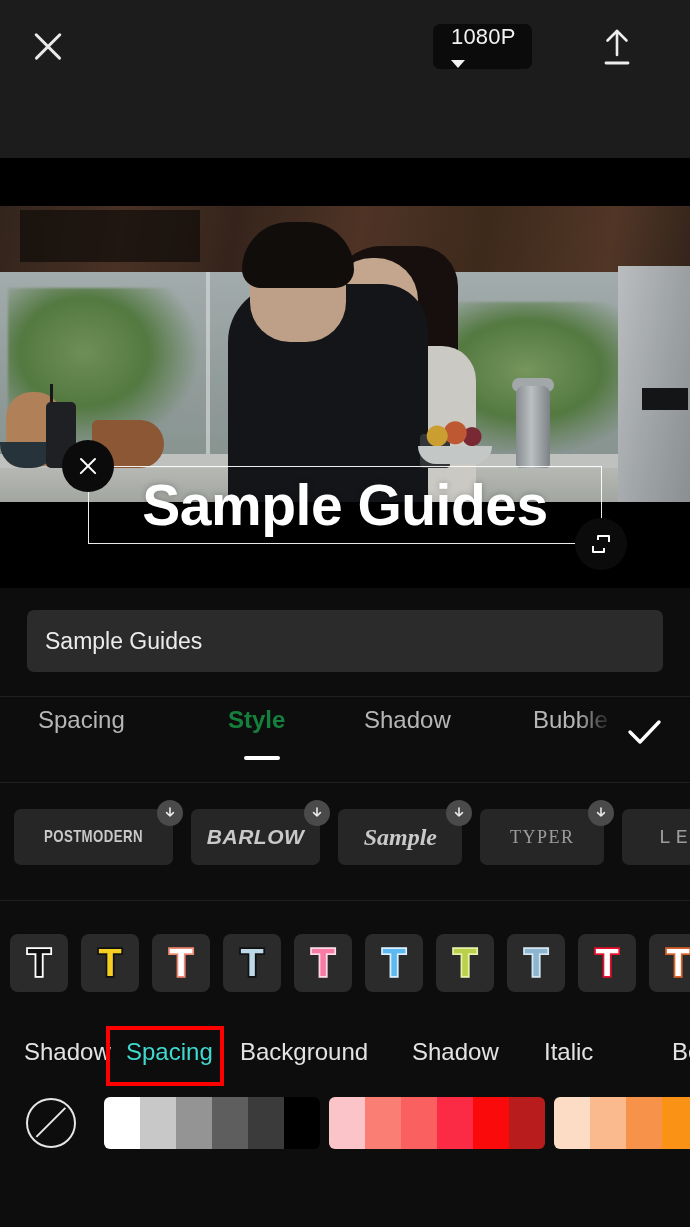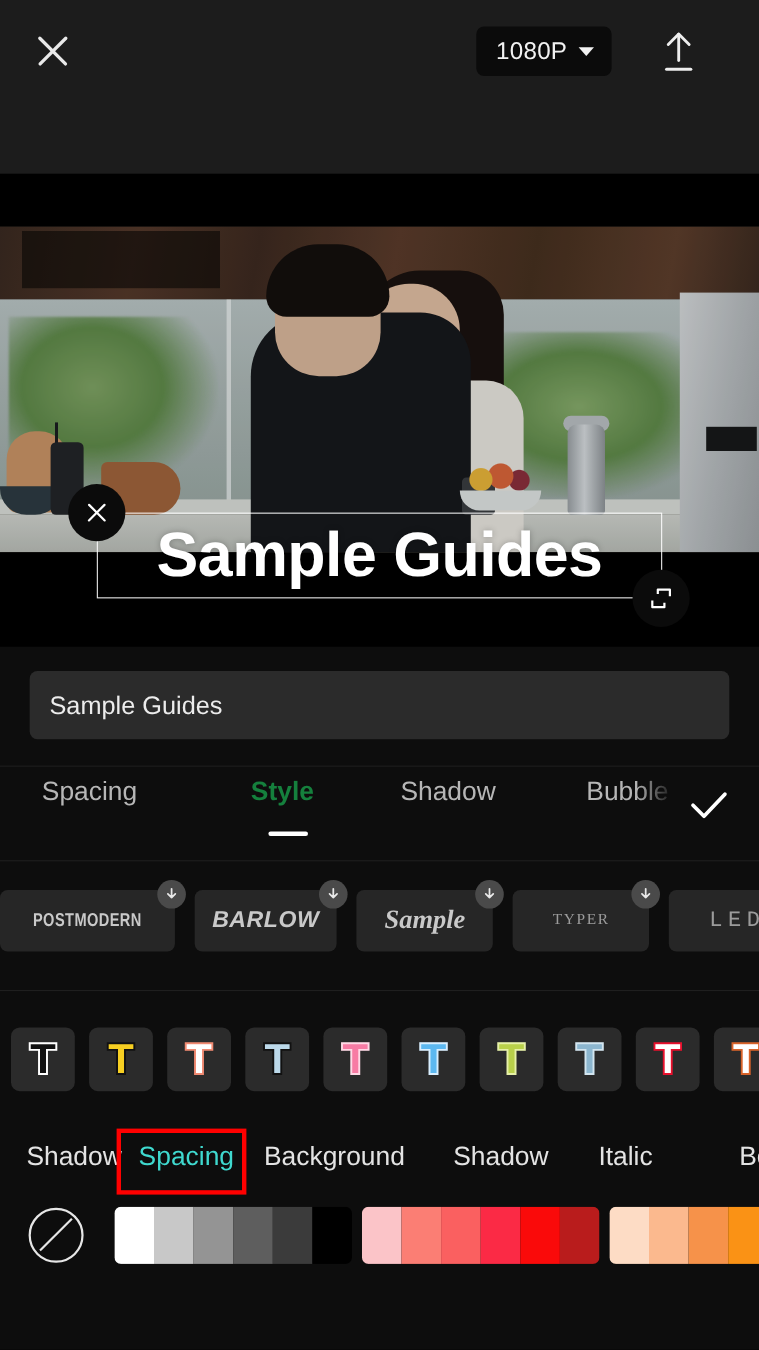"1080P" .res-pill { align-items: center -> none; flex-direction: none -> column }
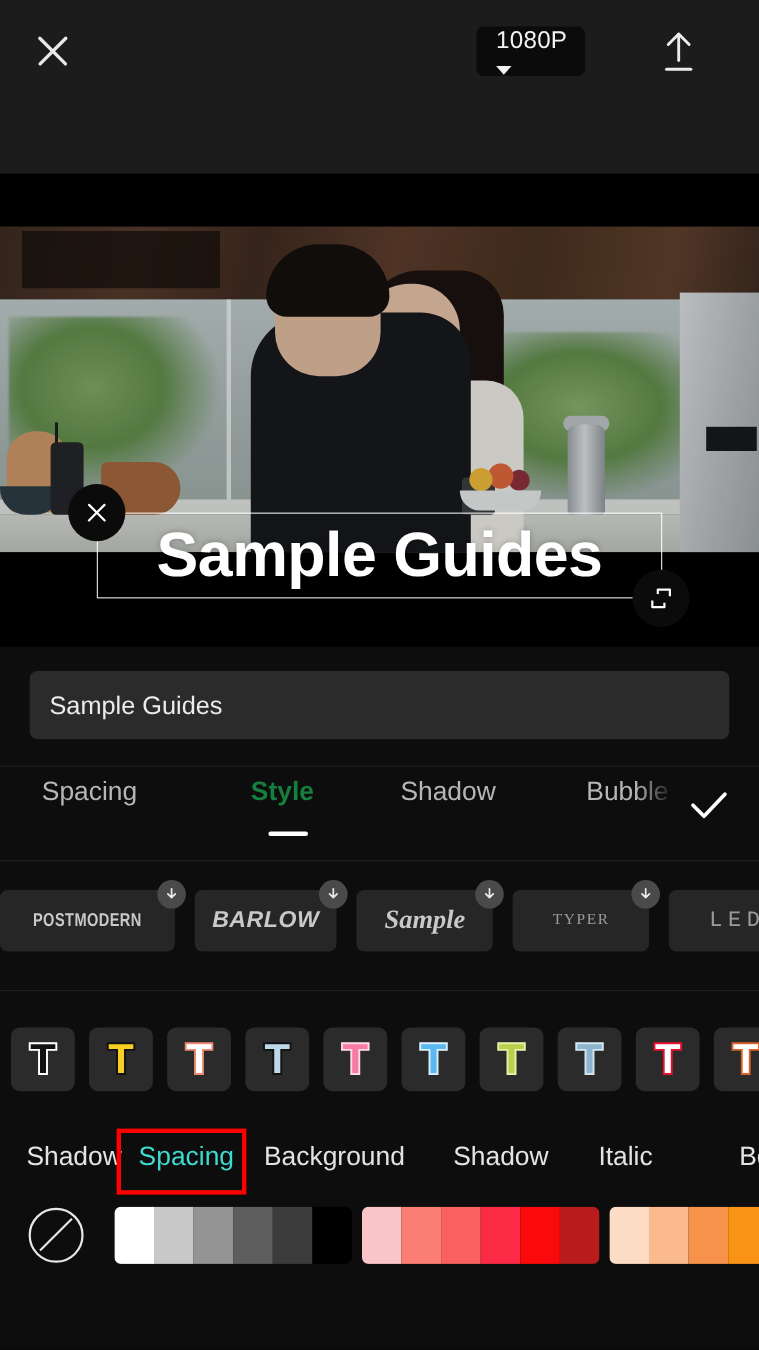"POSTMODERN" .font-row { padding-left: none -> 14px }
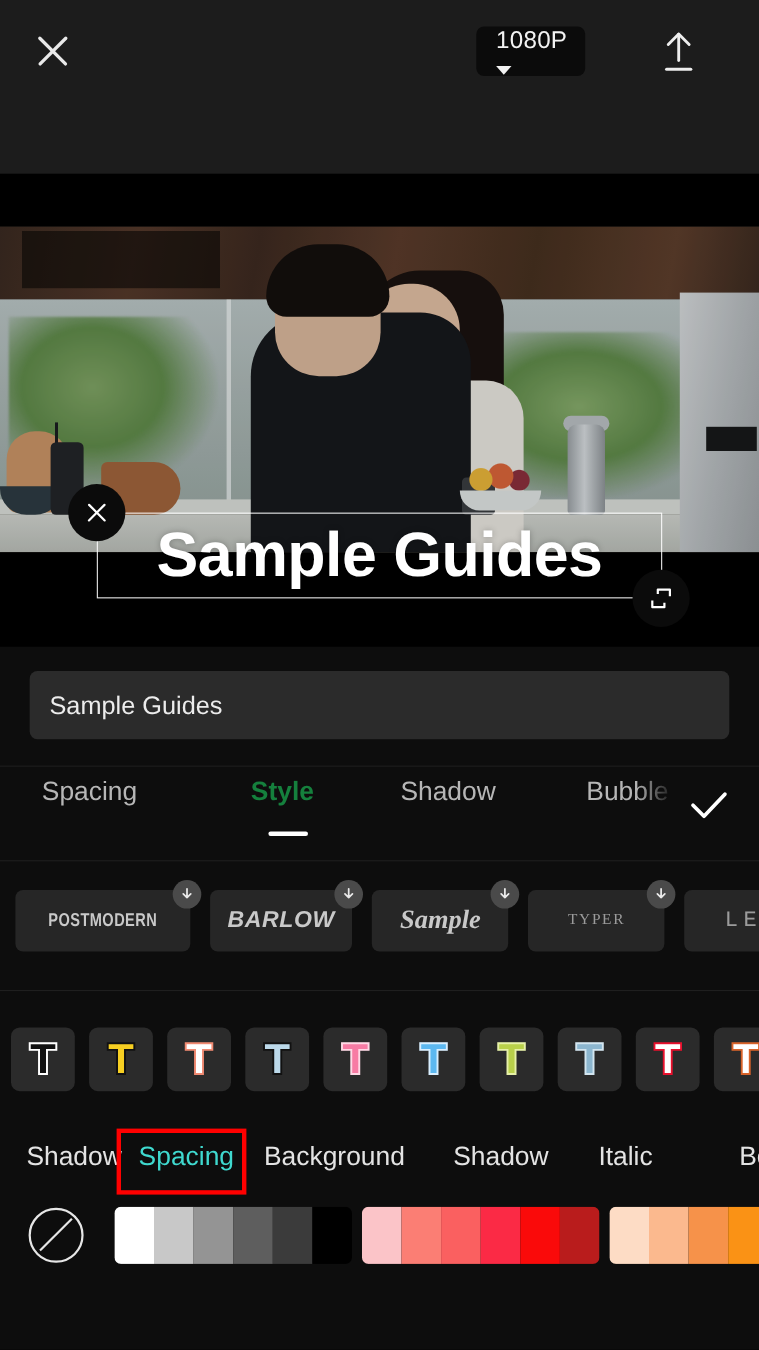"TYPER" .fc-typer .fname { font-size: 14px -> 18px }
